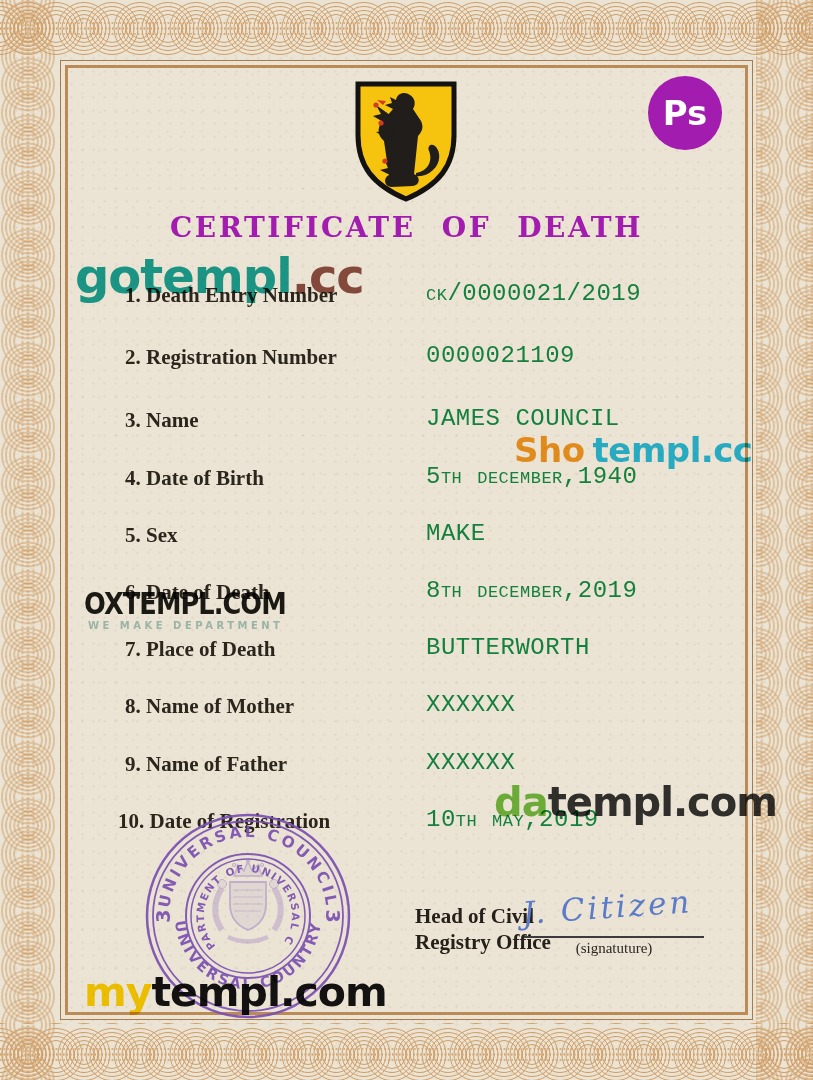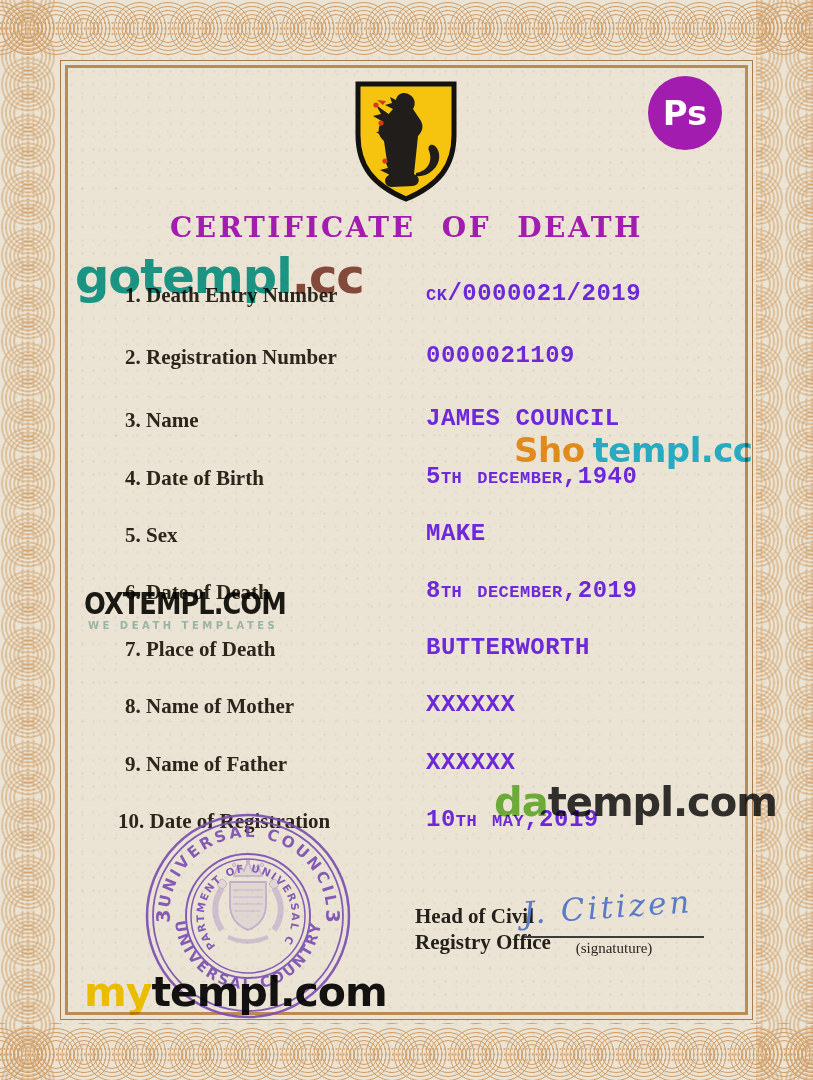"ck/0000021/2019" .fvalue { color: #6d28d9 -> #15803d; font-weight: bold -> normal }
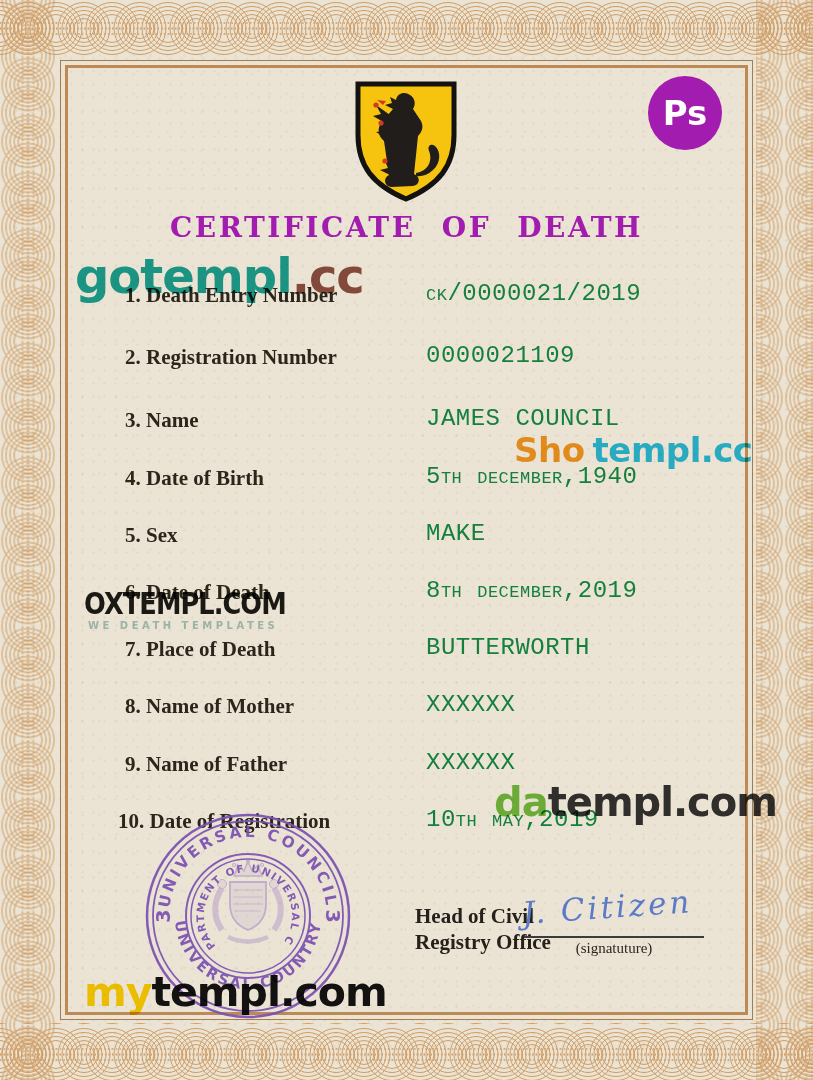"WE DEATH TEMPLATES" div.wm { text: DEATH TEMPLATES -> MAKE DEPARTMENT }
